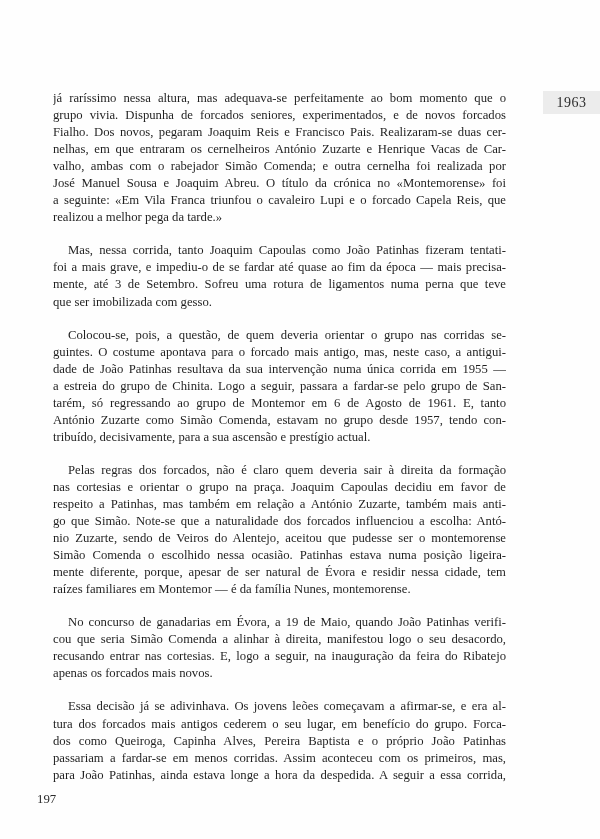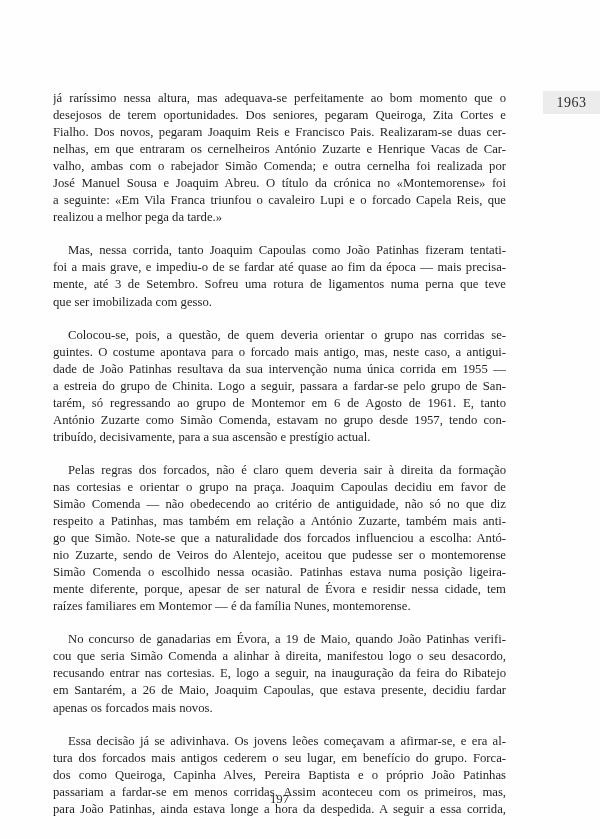"grupo vivia. Dispunha de forcados" div.line { html: none -> <div>grupo vivia. Dispunha de forcados seniores, experimentados, e de novos forcados</div> }
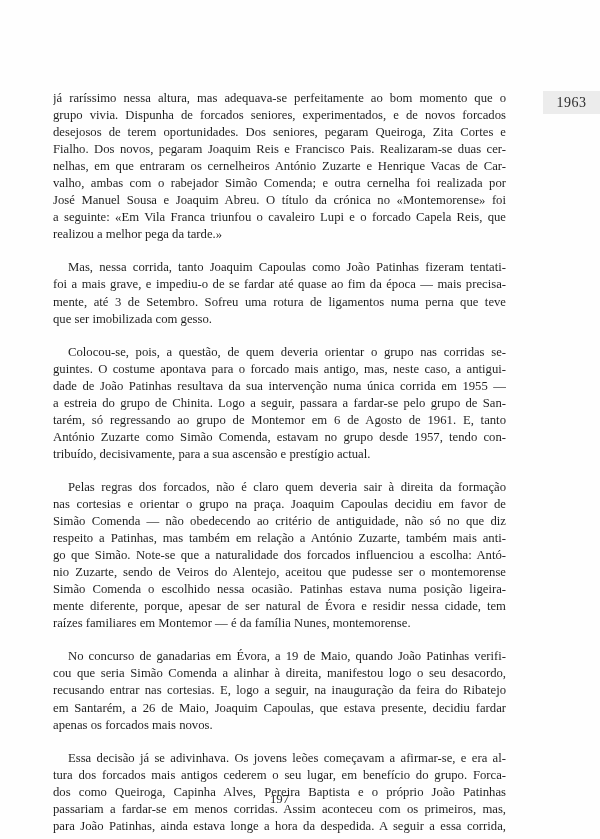"desejosos de terem oportunidades. Dos" div.line { html: <div>desejosos de terem oportunidades. Dos seniores, pegaram Queiroga, Zita Cortes e</div> -> none }
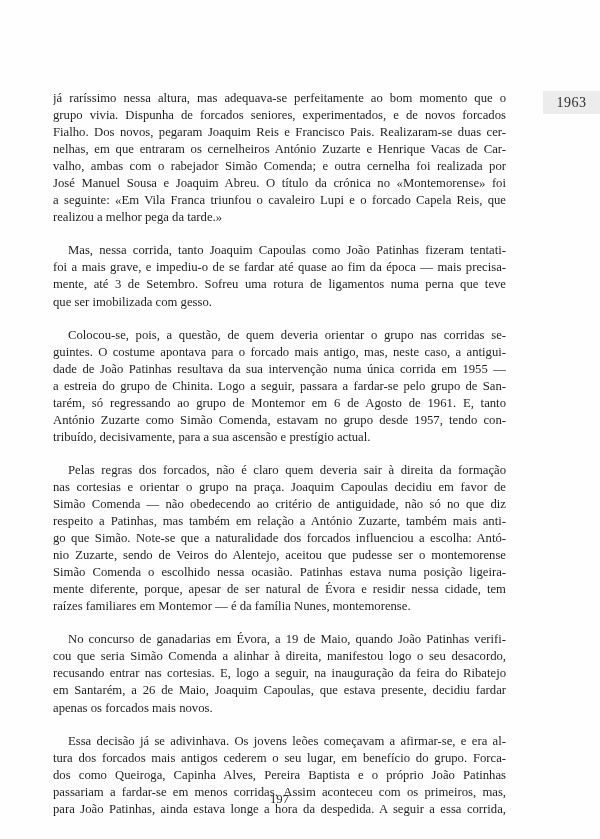"Simão Comenda — não obedecendo" div.line { html: <div>Simão Comenda — não obedecendo ao critério de antiguidade, não só no que diz</div> -> none }
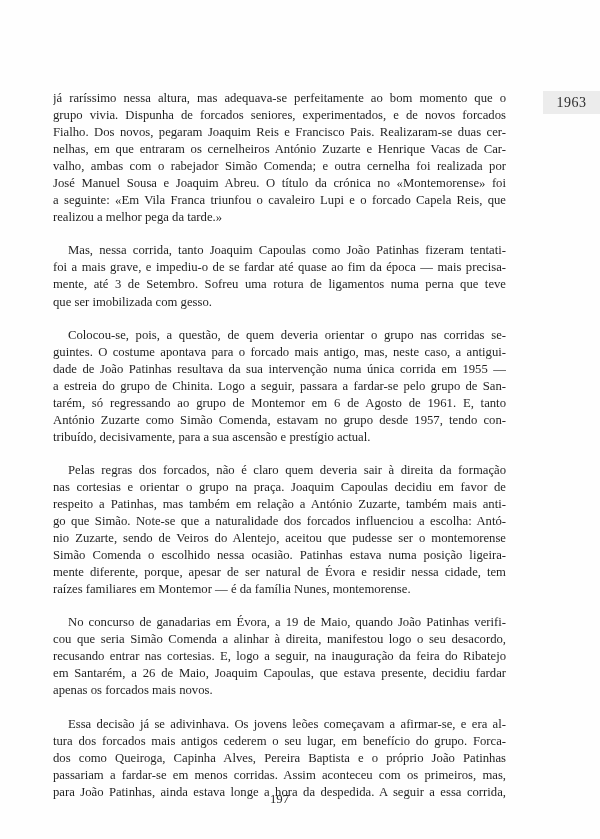"em Santarém, a 26 de" div.line { html: <div>em Santarém, a 26 de Maio, Joaquim Capoulas, que estava presente, decidiu fardar</div> -> none }
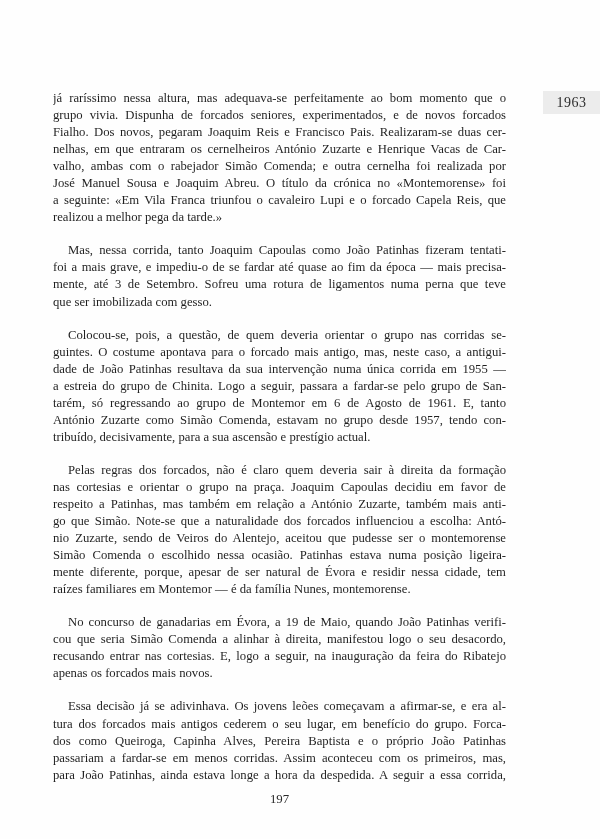"197" .page-number { text-align: center -> left }
